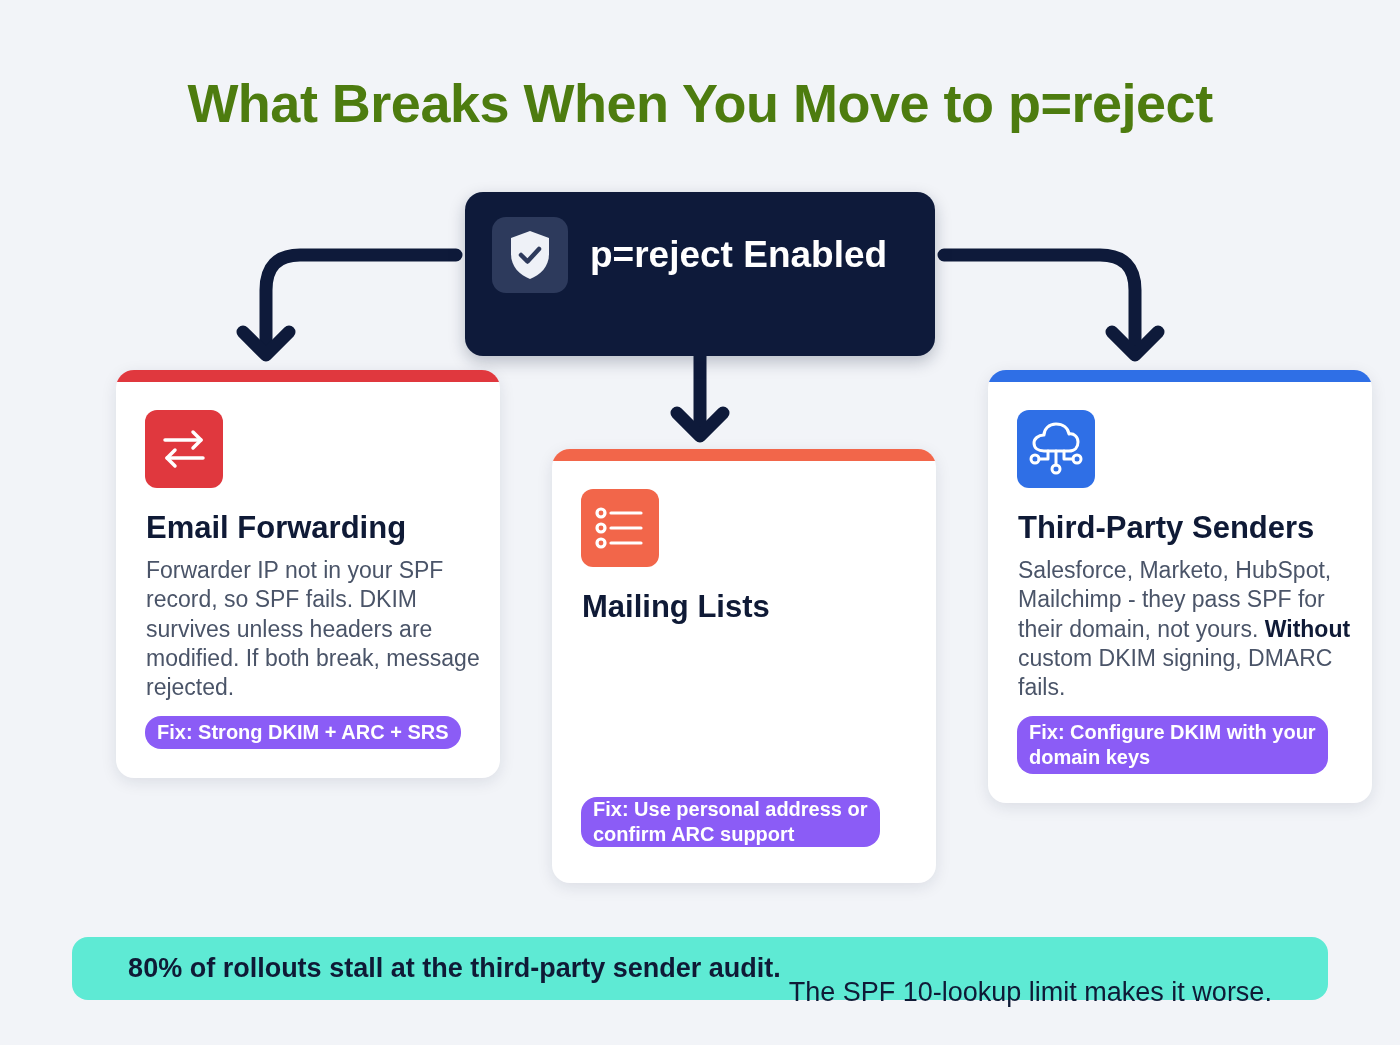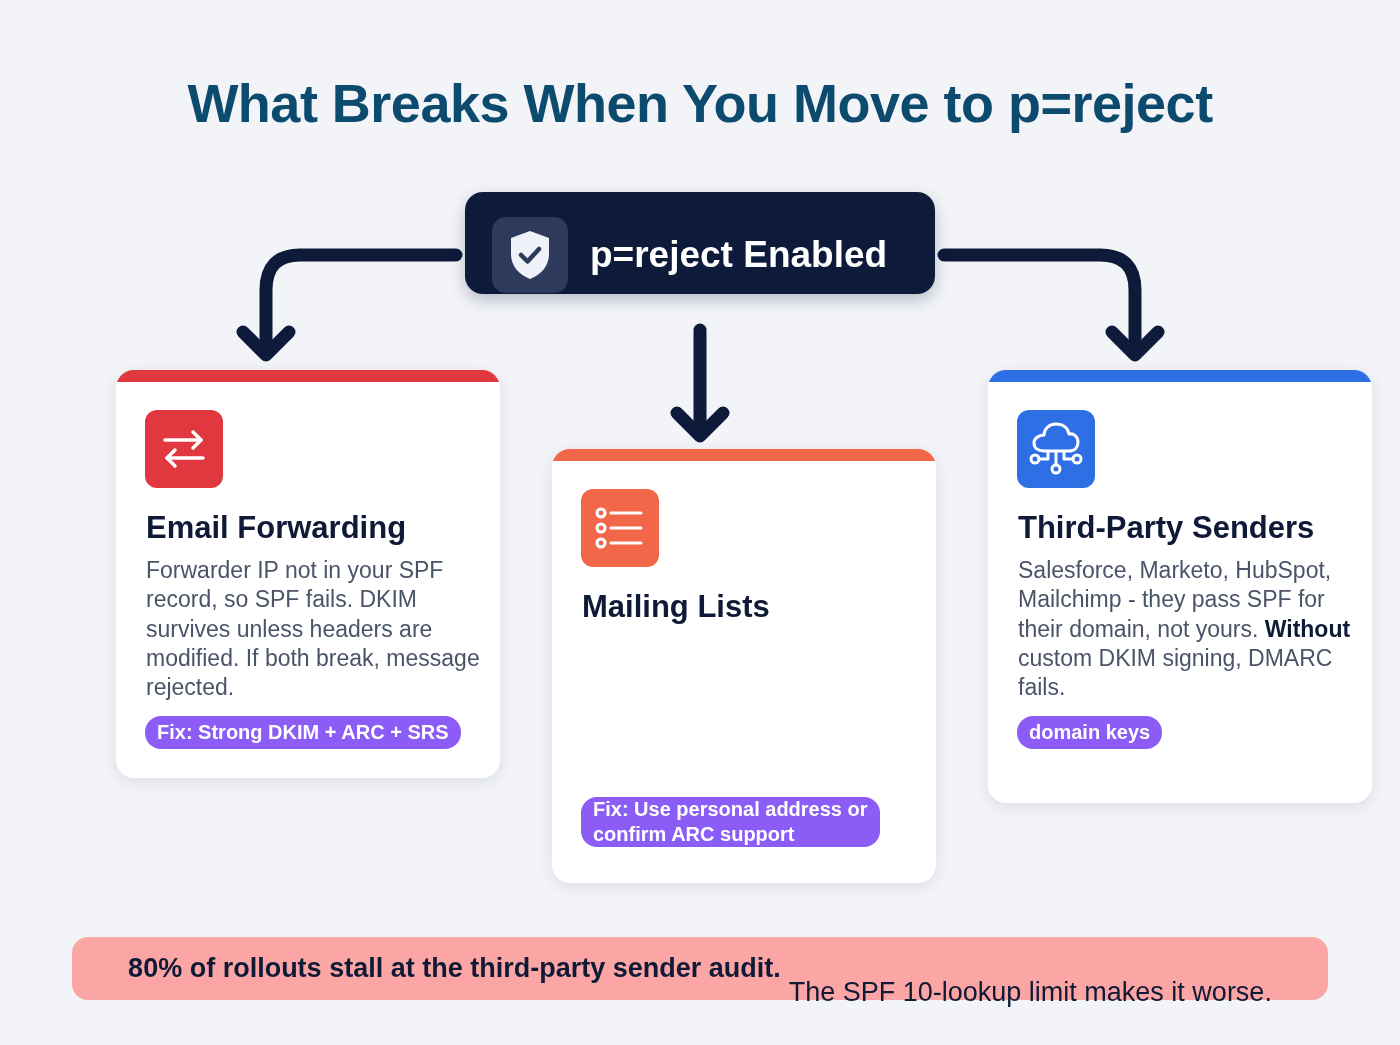"What Breaks When You Move" .title { color: #0c4a6e -> #4d7c0f }
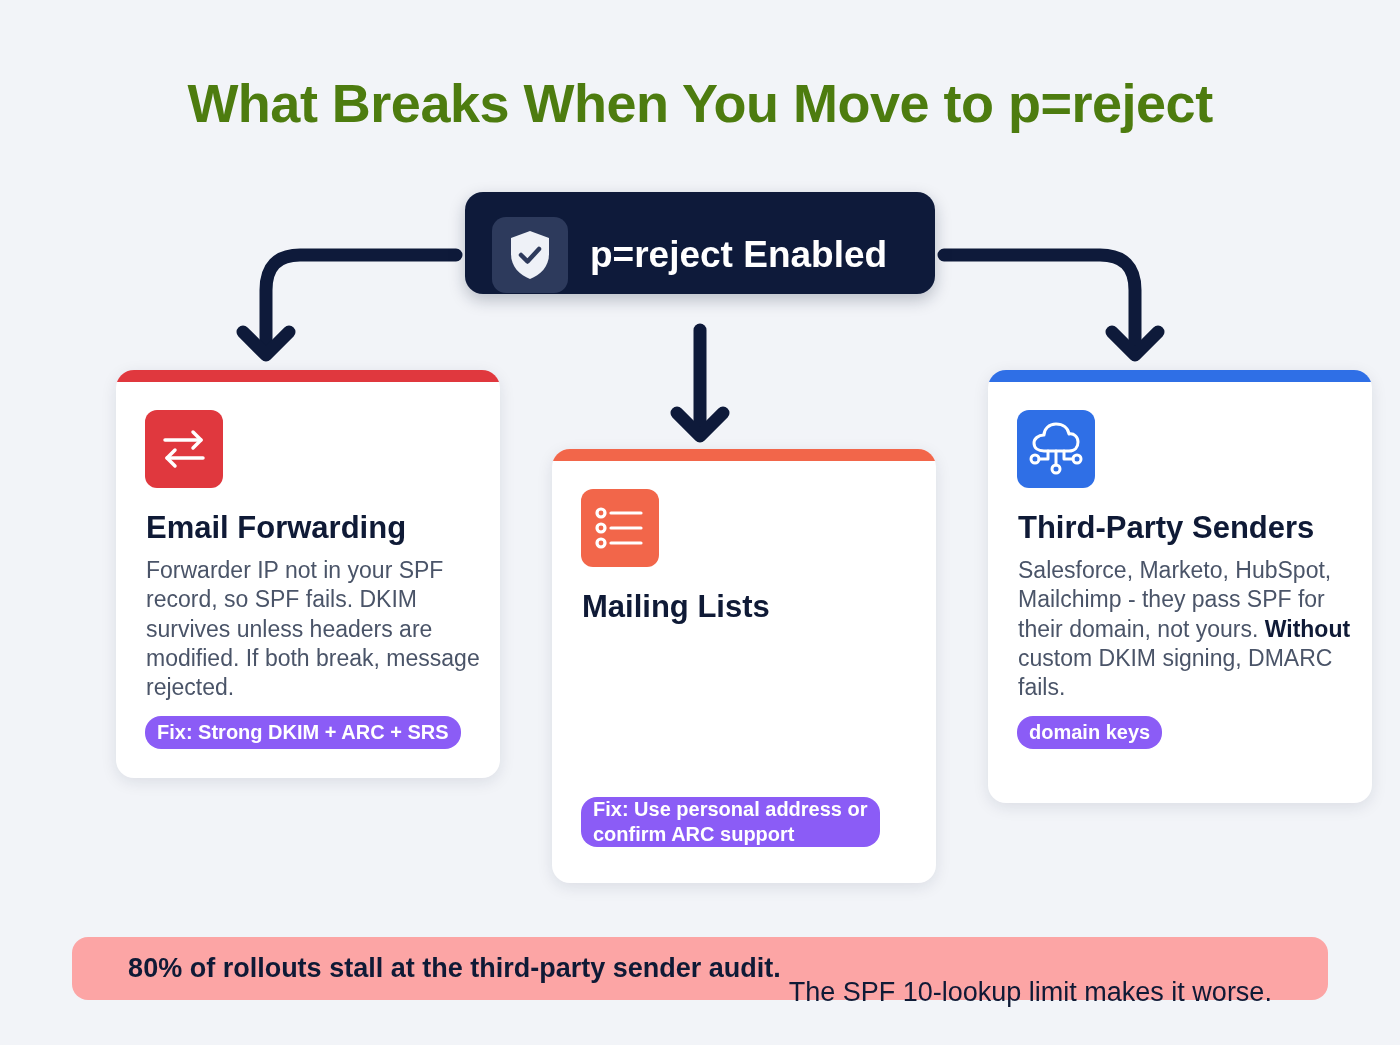"p=reject Enabled" .root-node { height: 102px -> 164px }
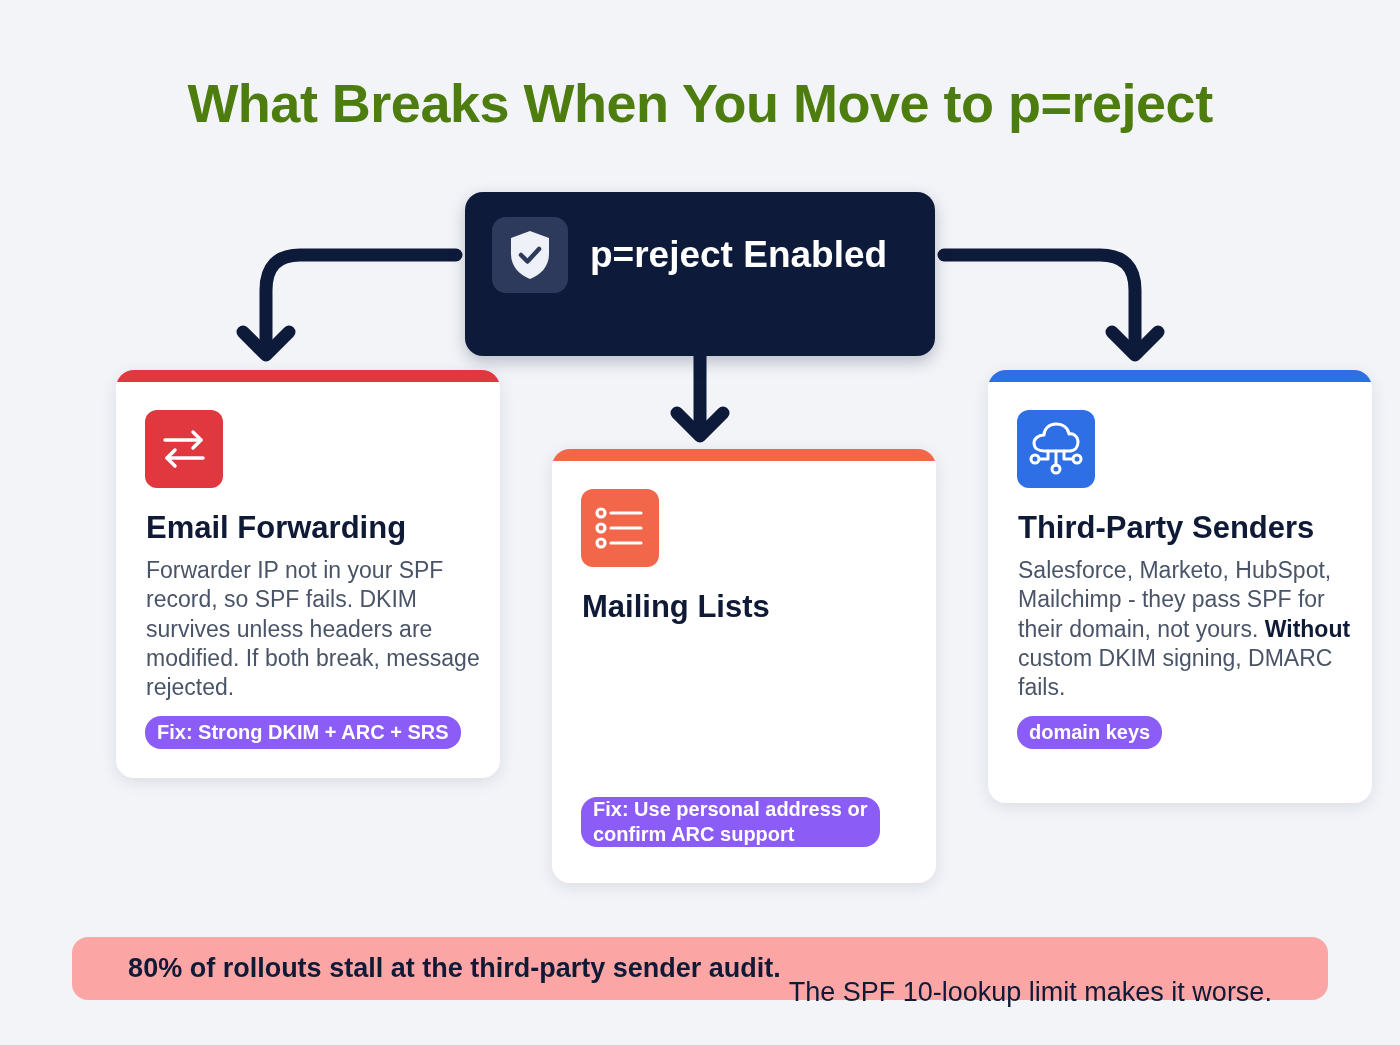"Fix: Configure DKIM with your" div { html: none -> <div>Fix: Configure DKIM with your</div> }
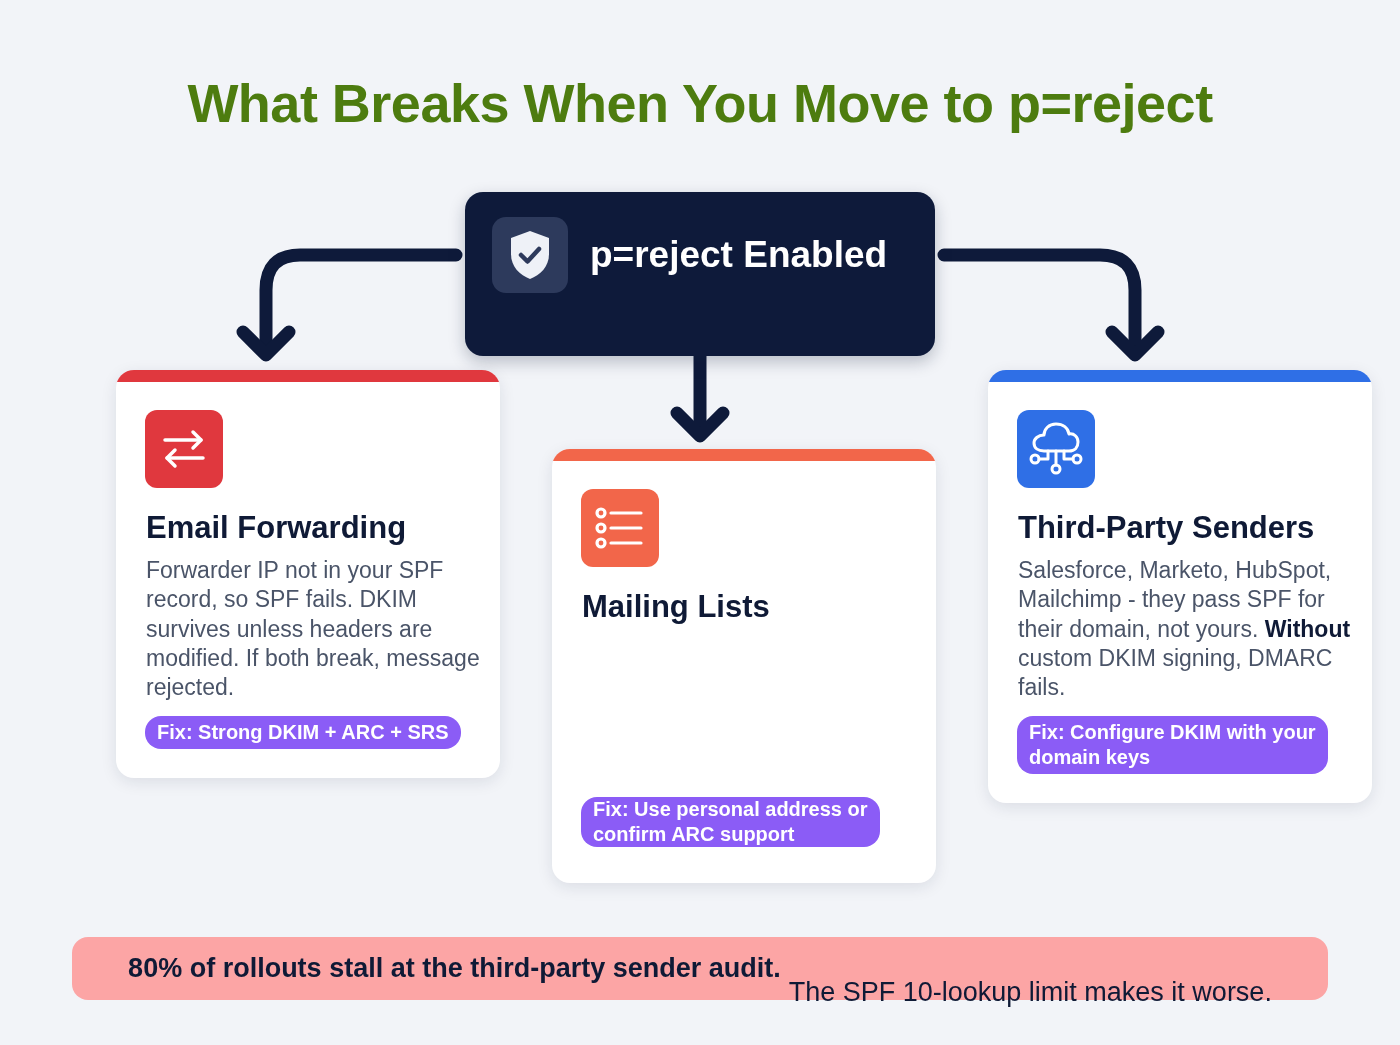"80% of rollouts stall at" .footer { background: #fca5a5 -> #5eead4 }
